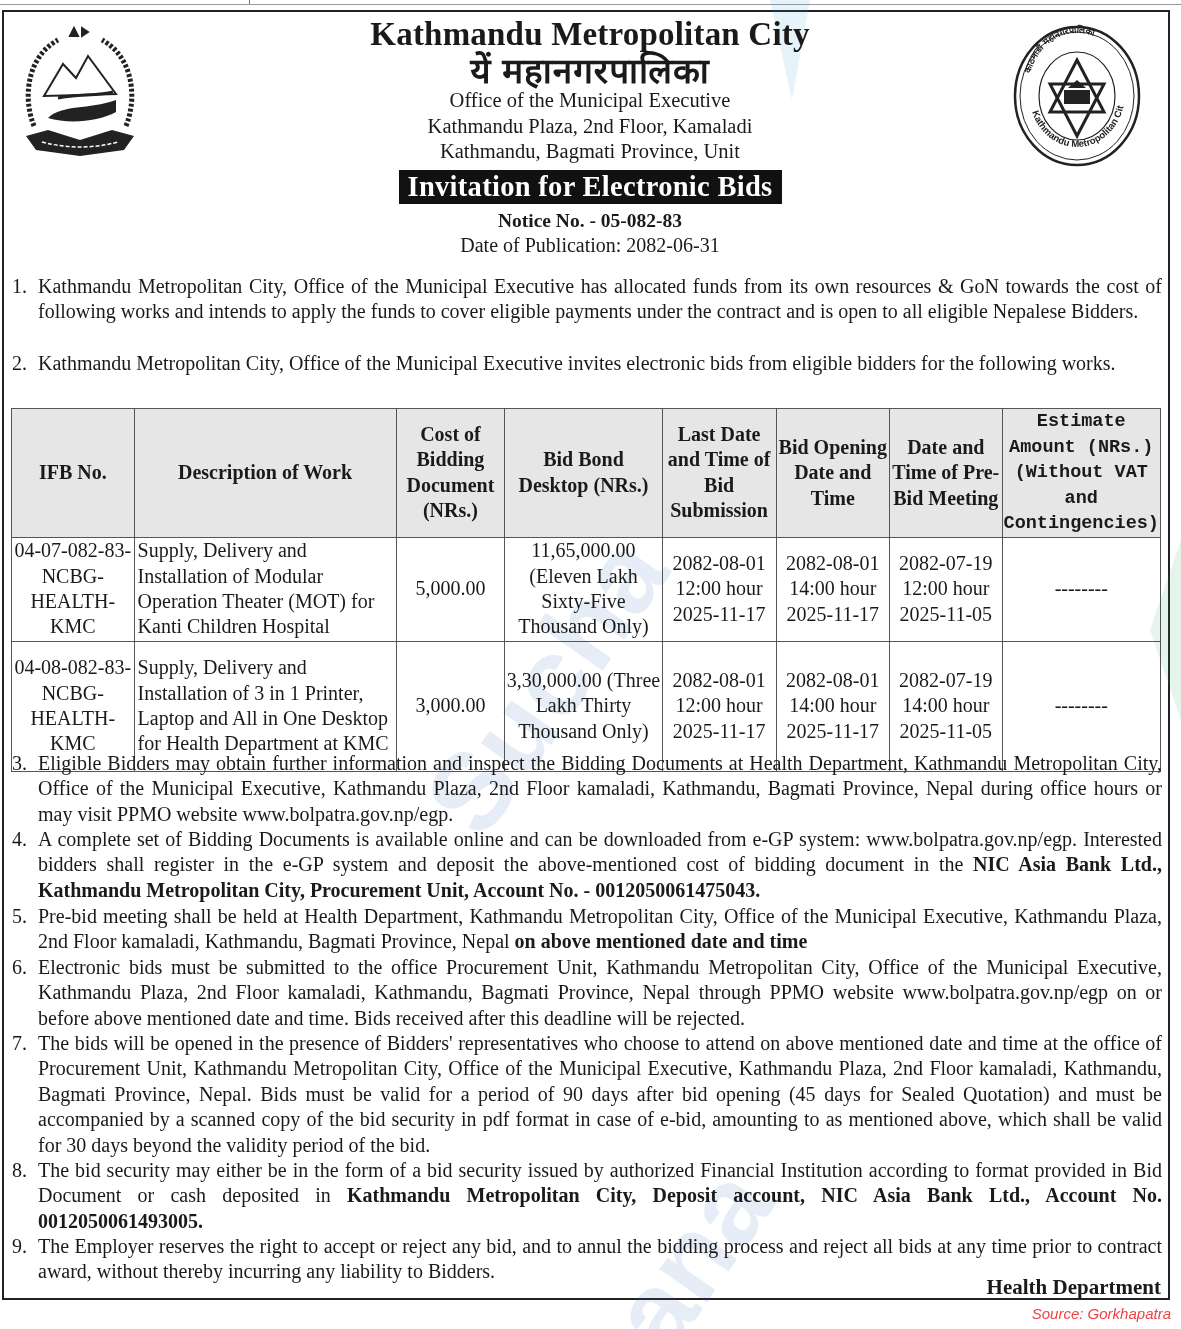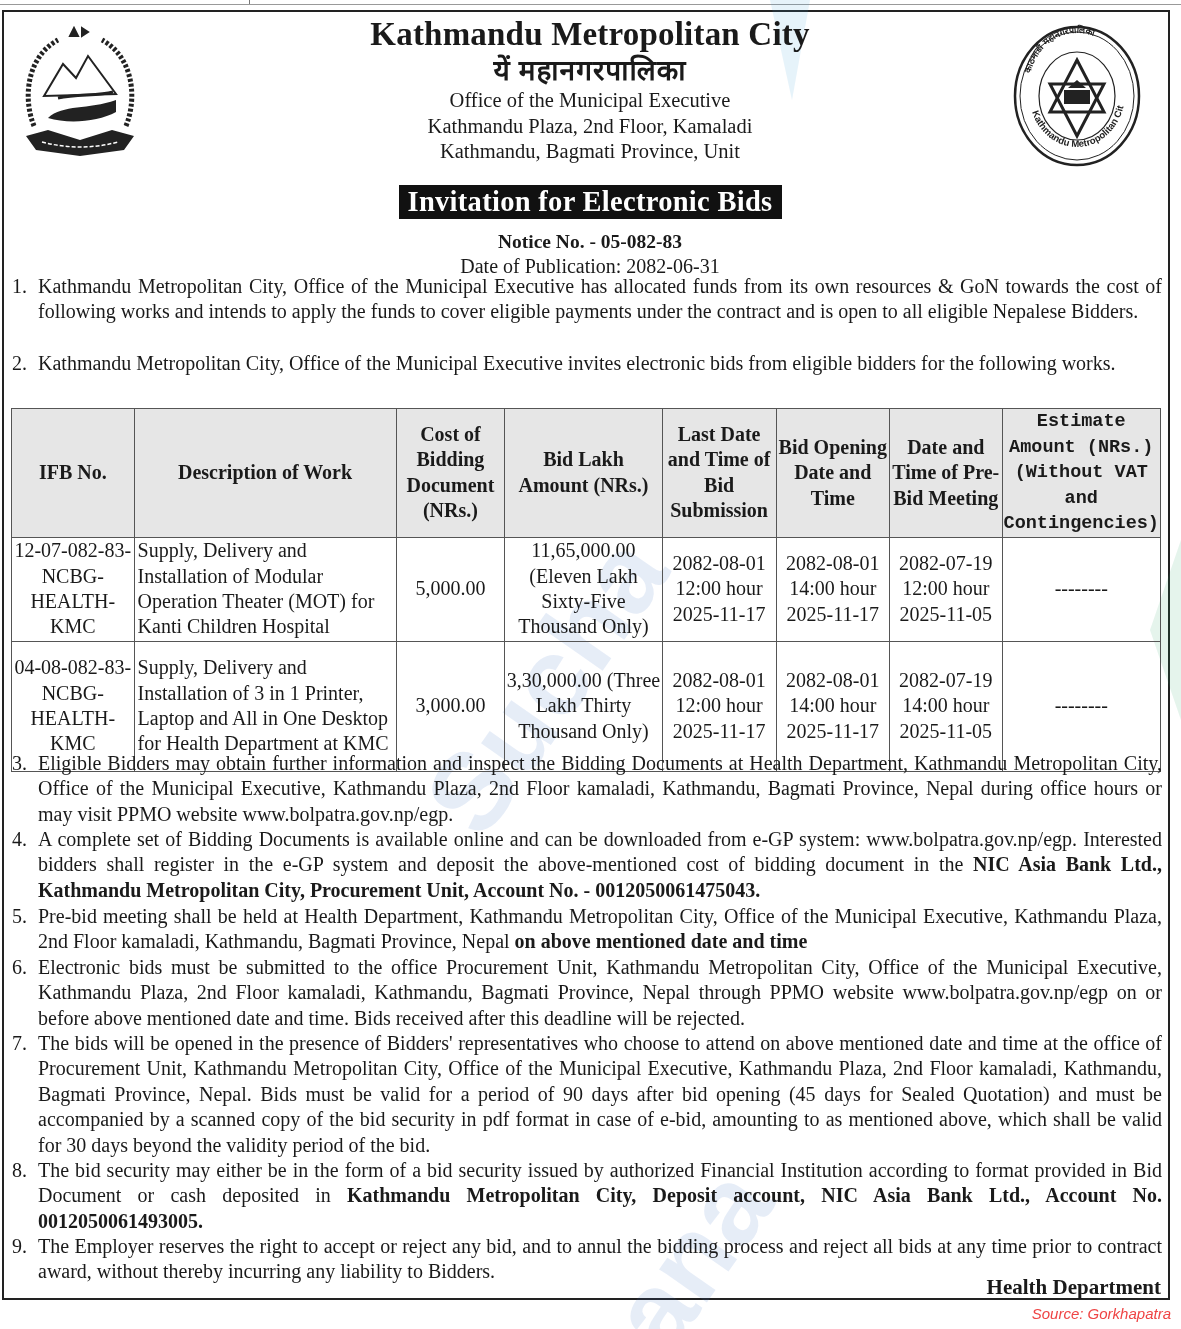"यें महानगरपालिका" .h-dev { font-family: Liberation Serif, serif -> Liberation Sans, sans-serif; font-size: 28px -> 35px }
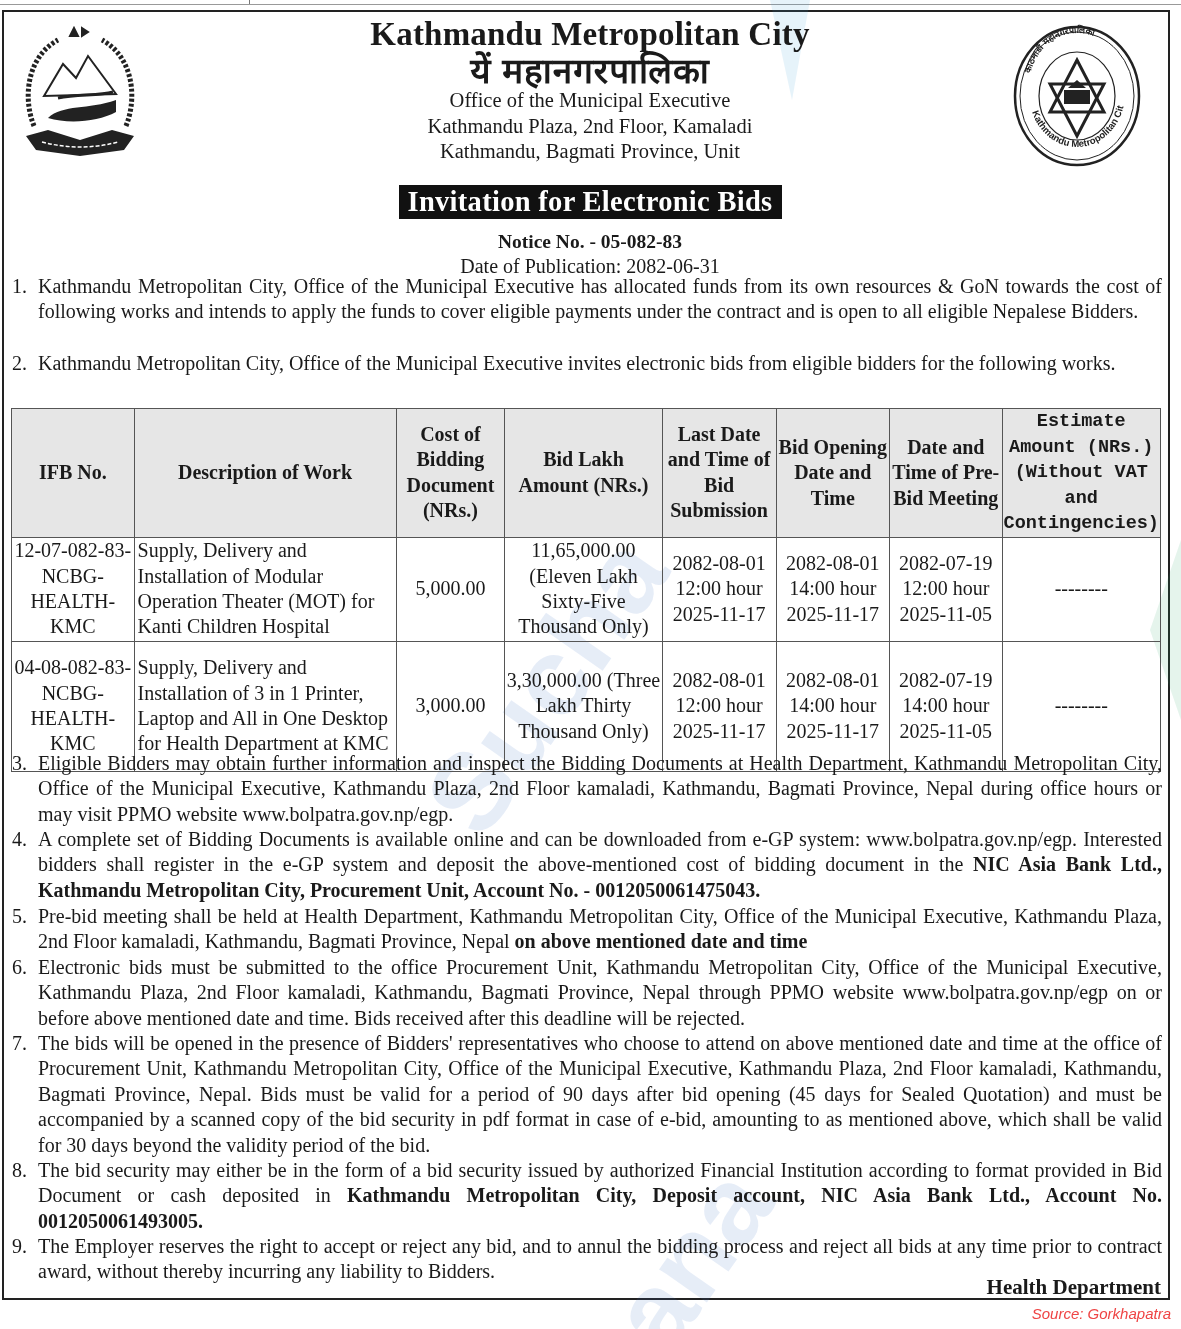"Invitation for Electronic Bids" .h-banner { margin-top: 20px -> 5px }
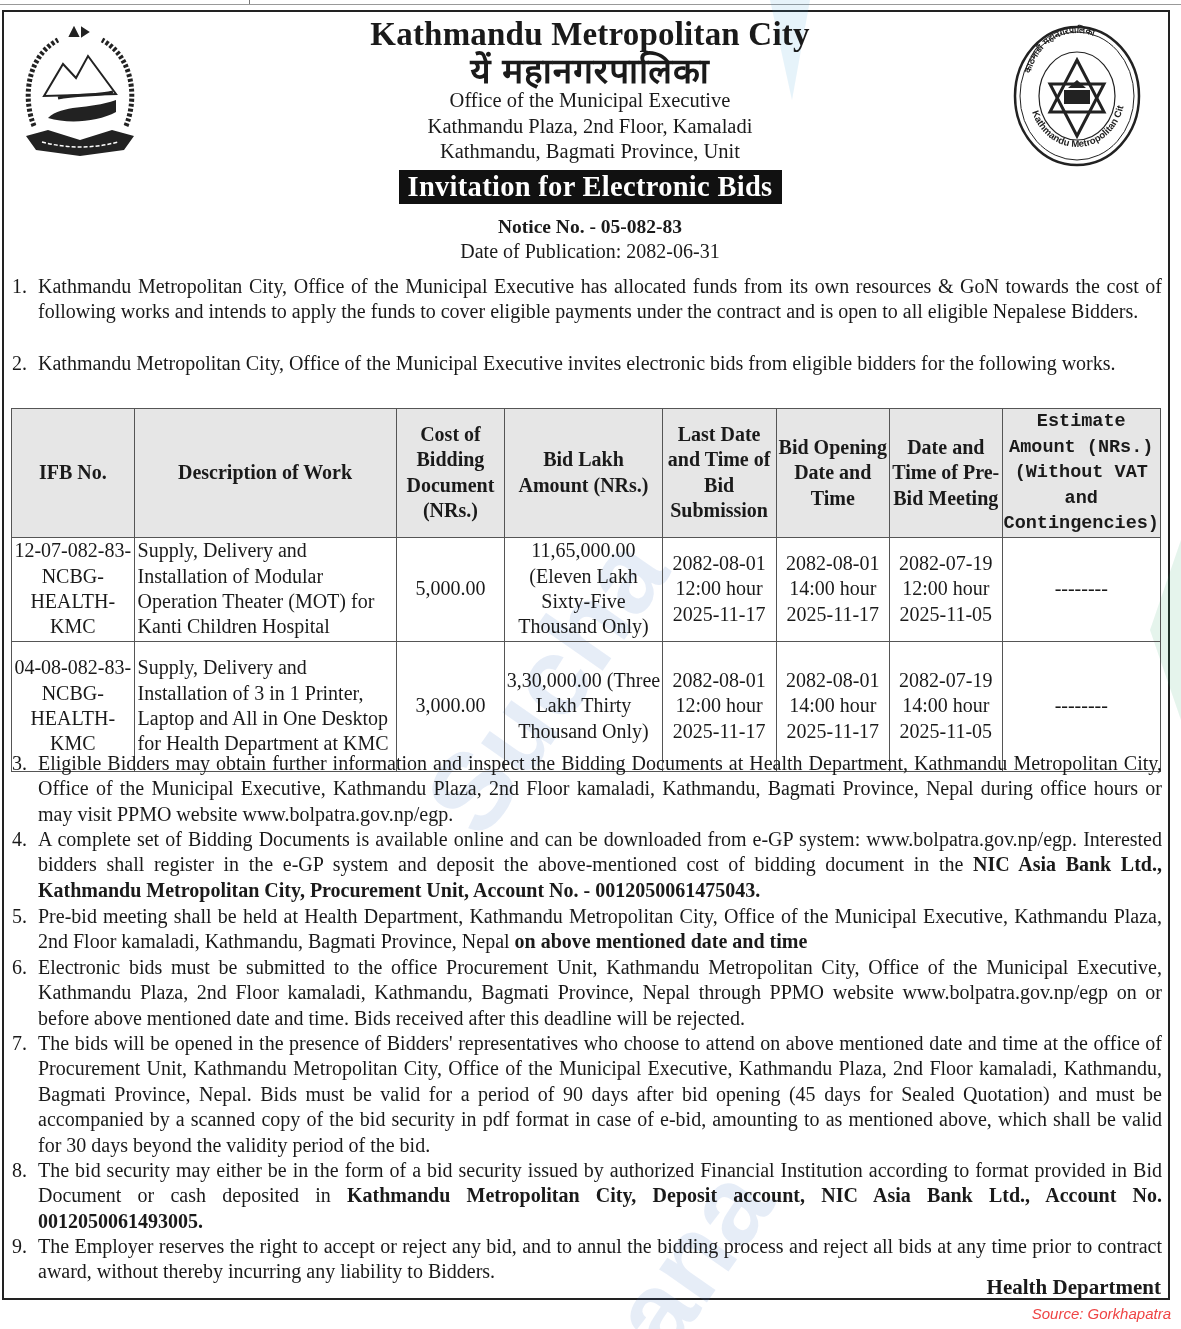"Notice No. - 05-082-83" .h-notice { margin-top: 10px -> 4px }
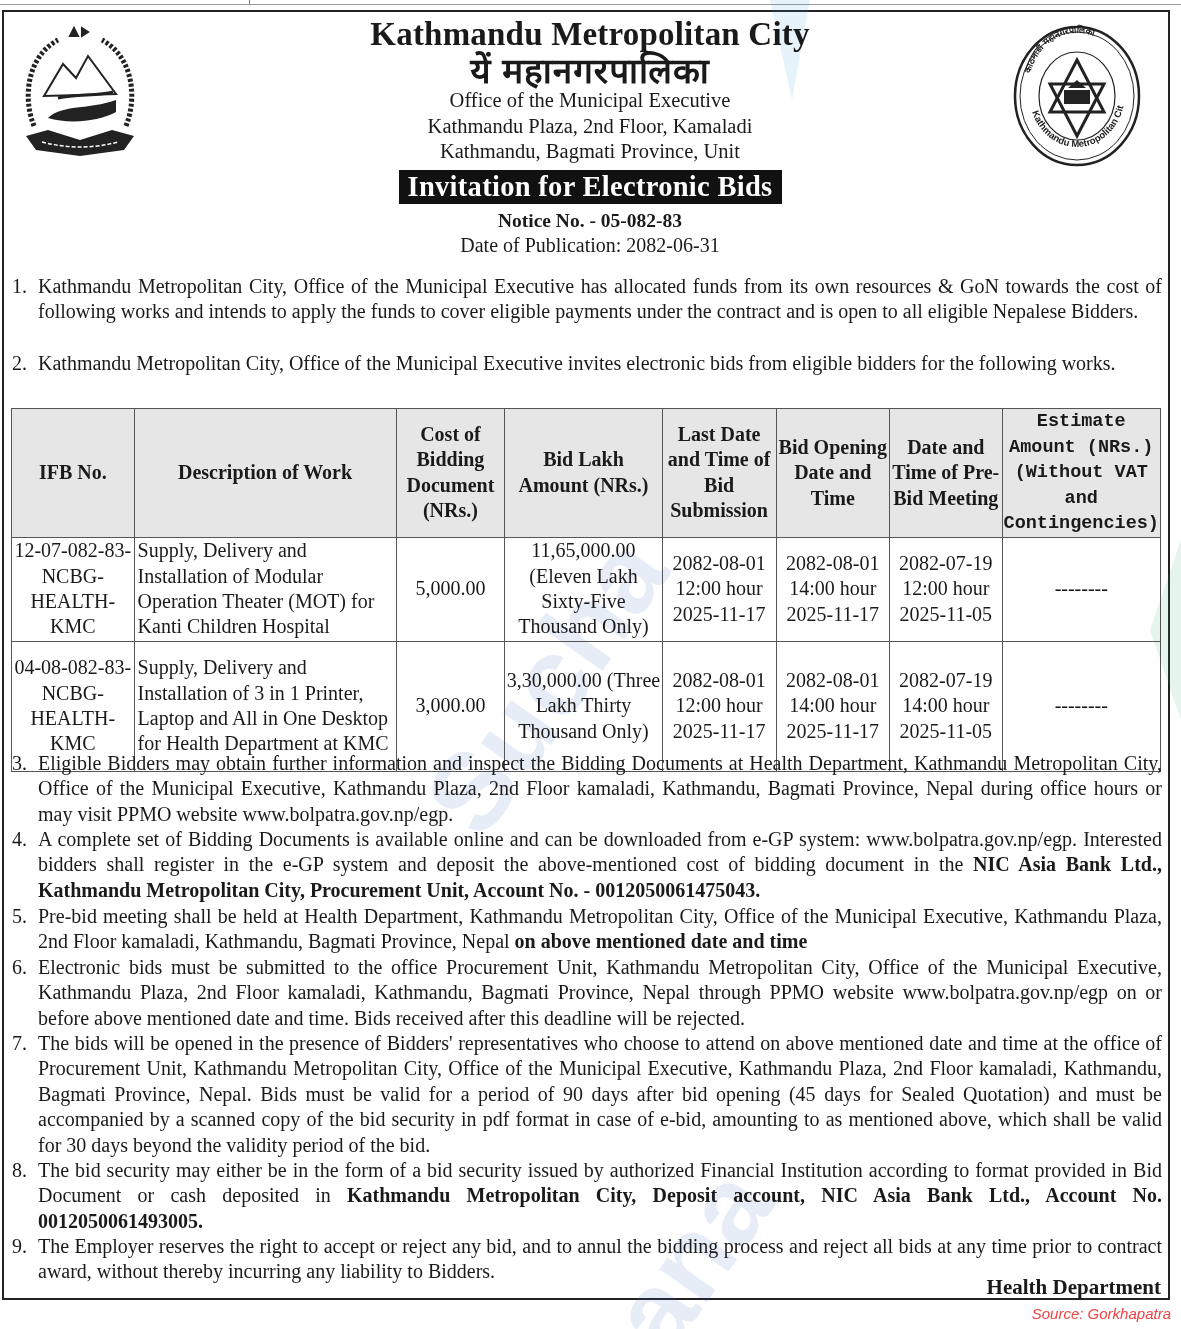"Bid Lakh Amount (NRs.)" th { text: Lakh Amount -> Bond Desktop }
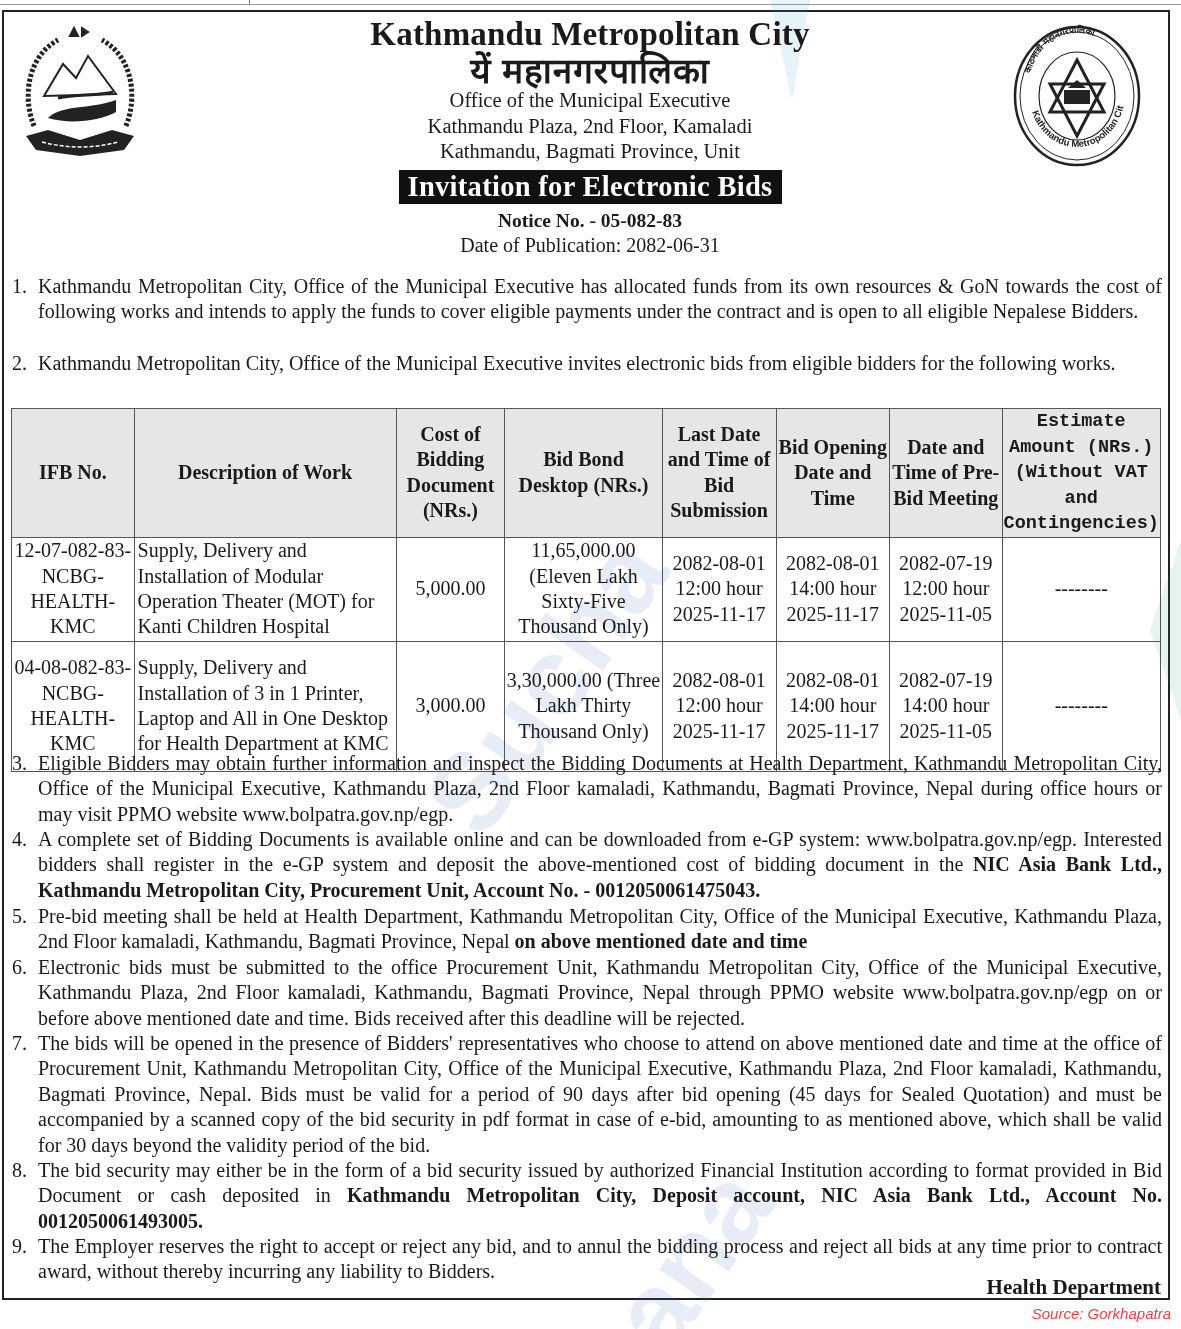"12-07-082-83-NCBG-HEALTH-KMC" td { text: 12-07-082-83-NCBG-HEALTH-KMC -> 04-07-082-83-NCBG-HEALTH-KMC }
